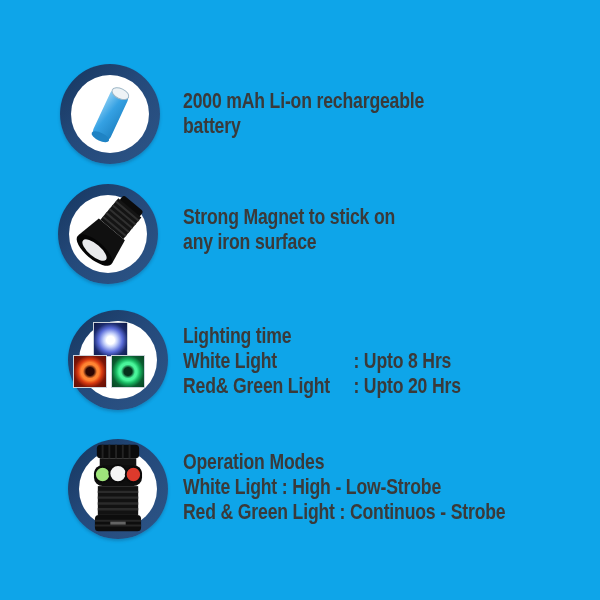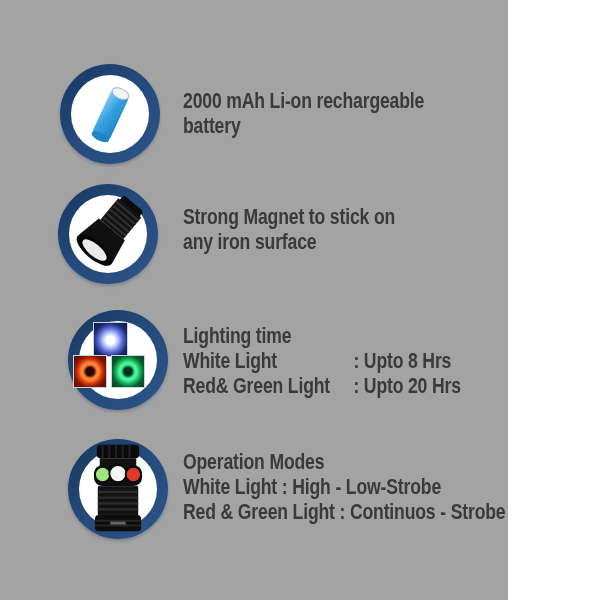"2000 mAh Li-on rechargeable" .canvas { background: #a3a3a3 -> #0ea5e9; width: 508px -> 600px }
